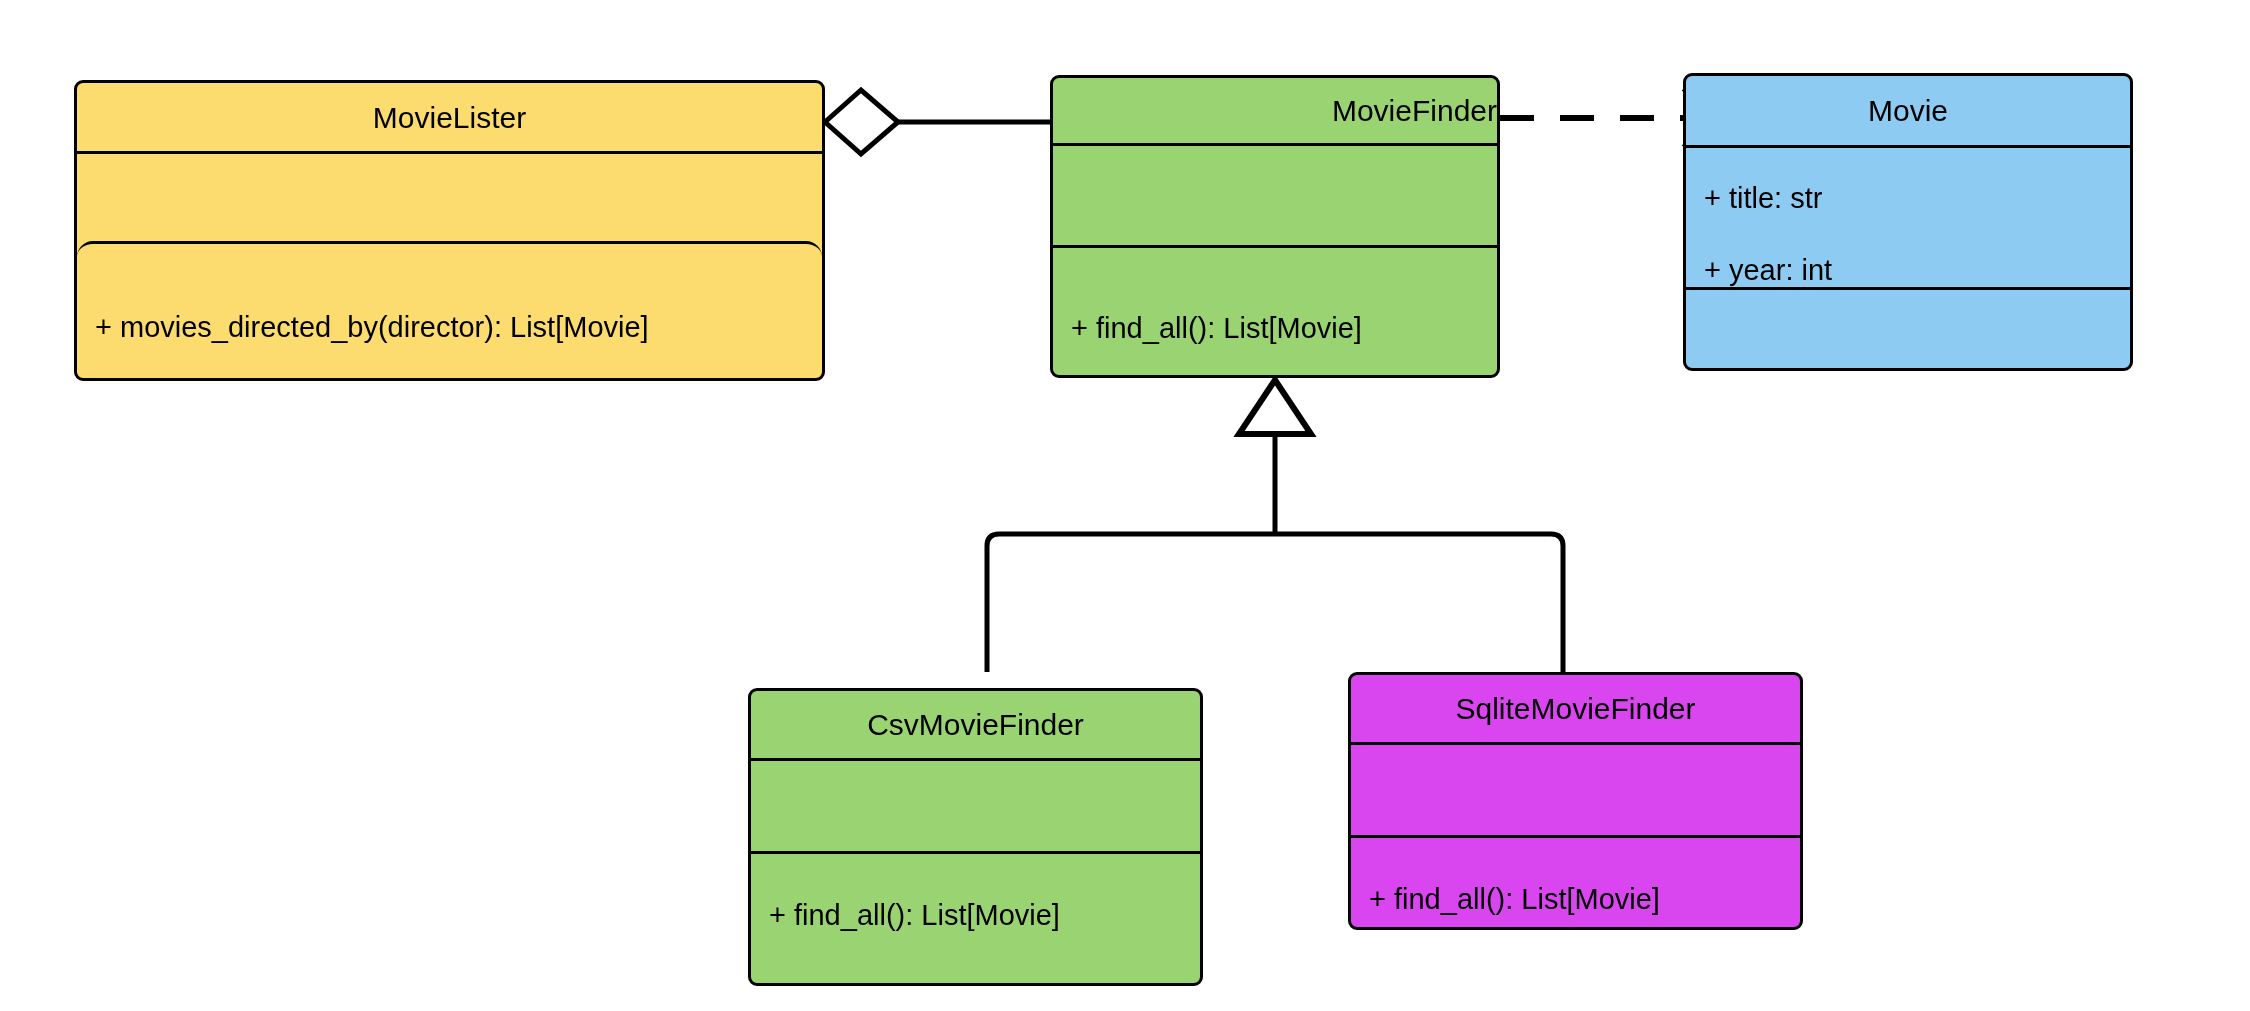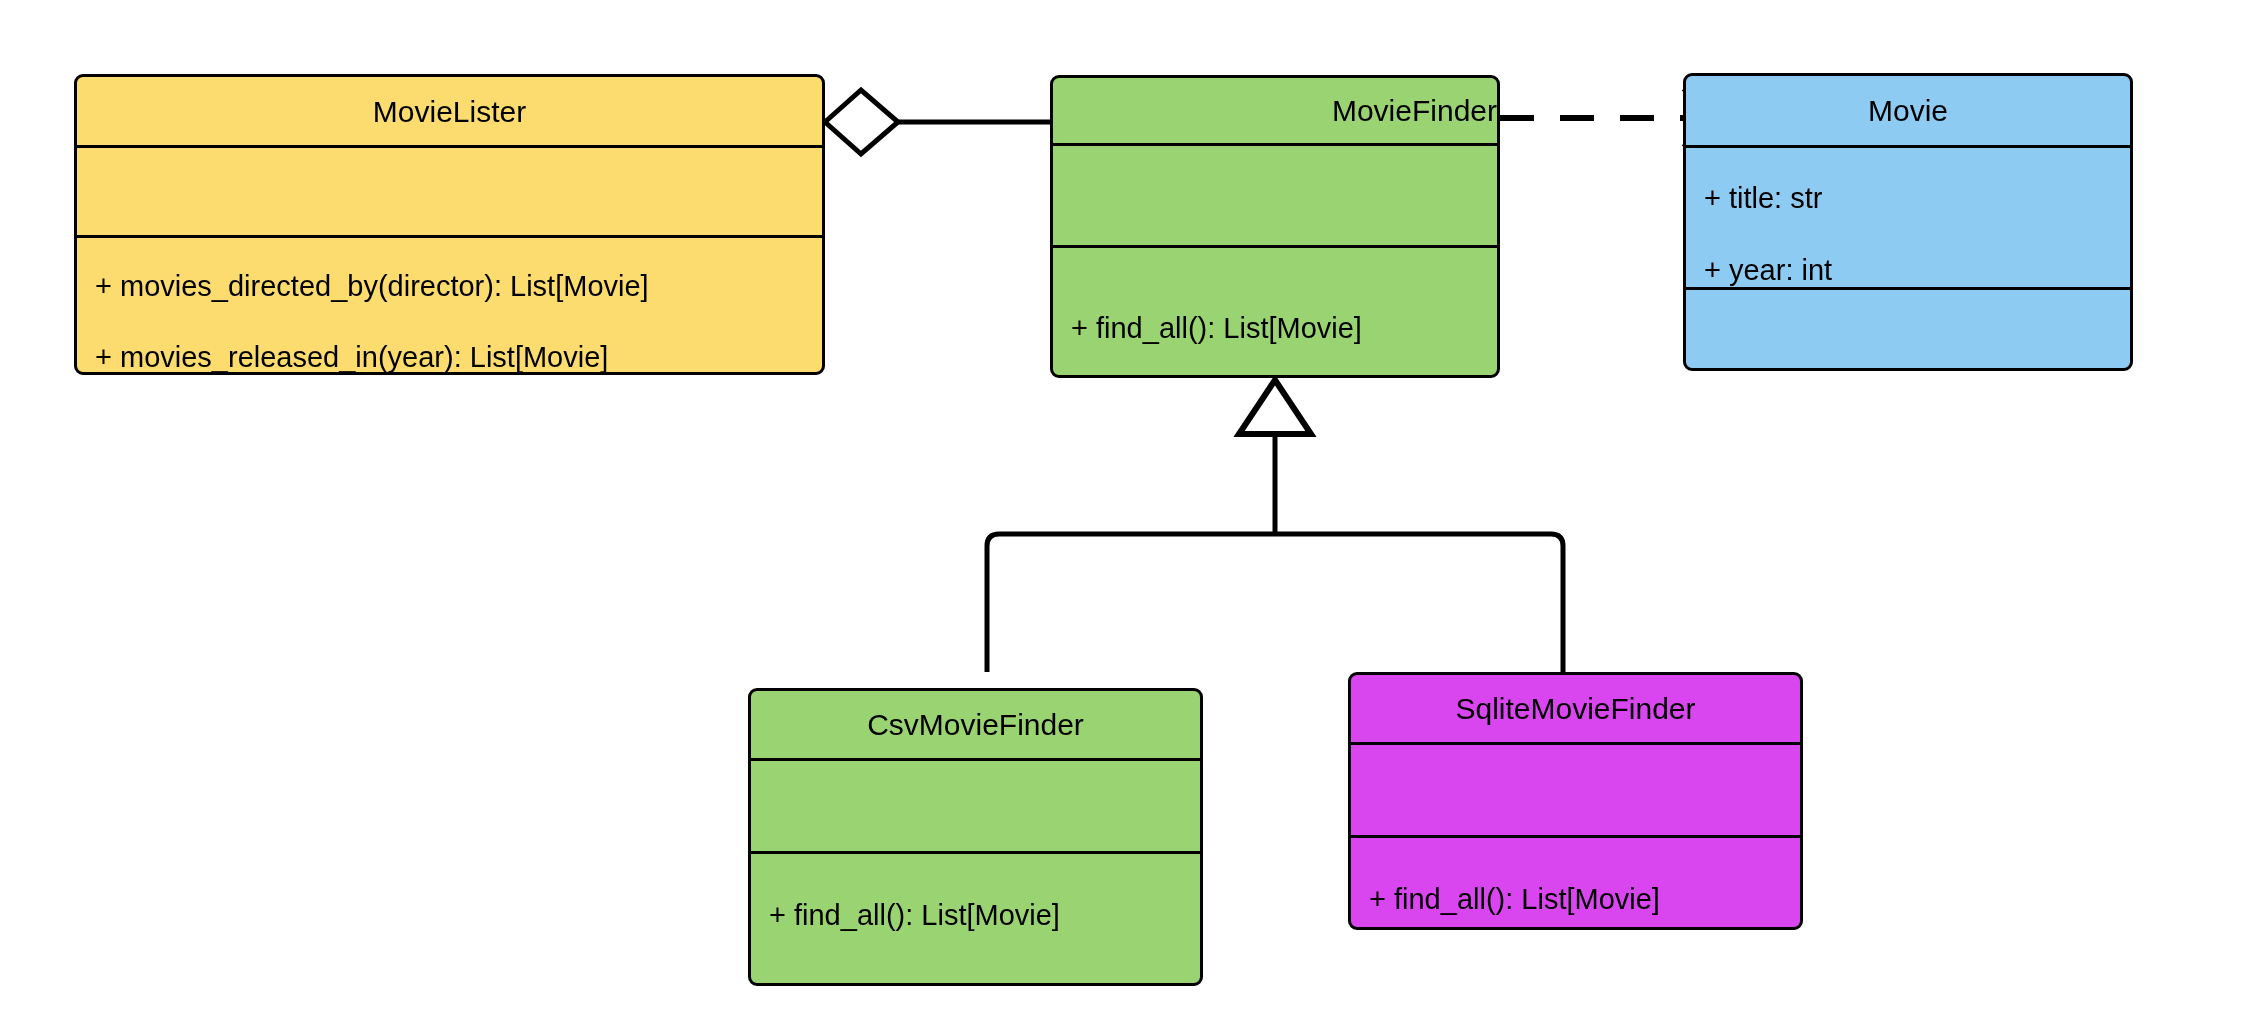"MovieLister" div.uml-class { top: 74px -> 80px }
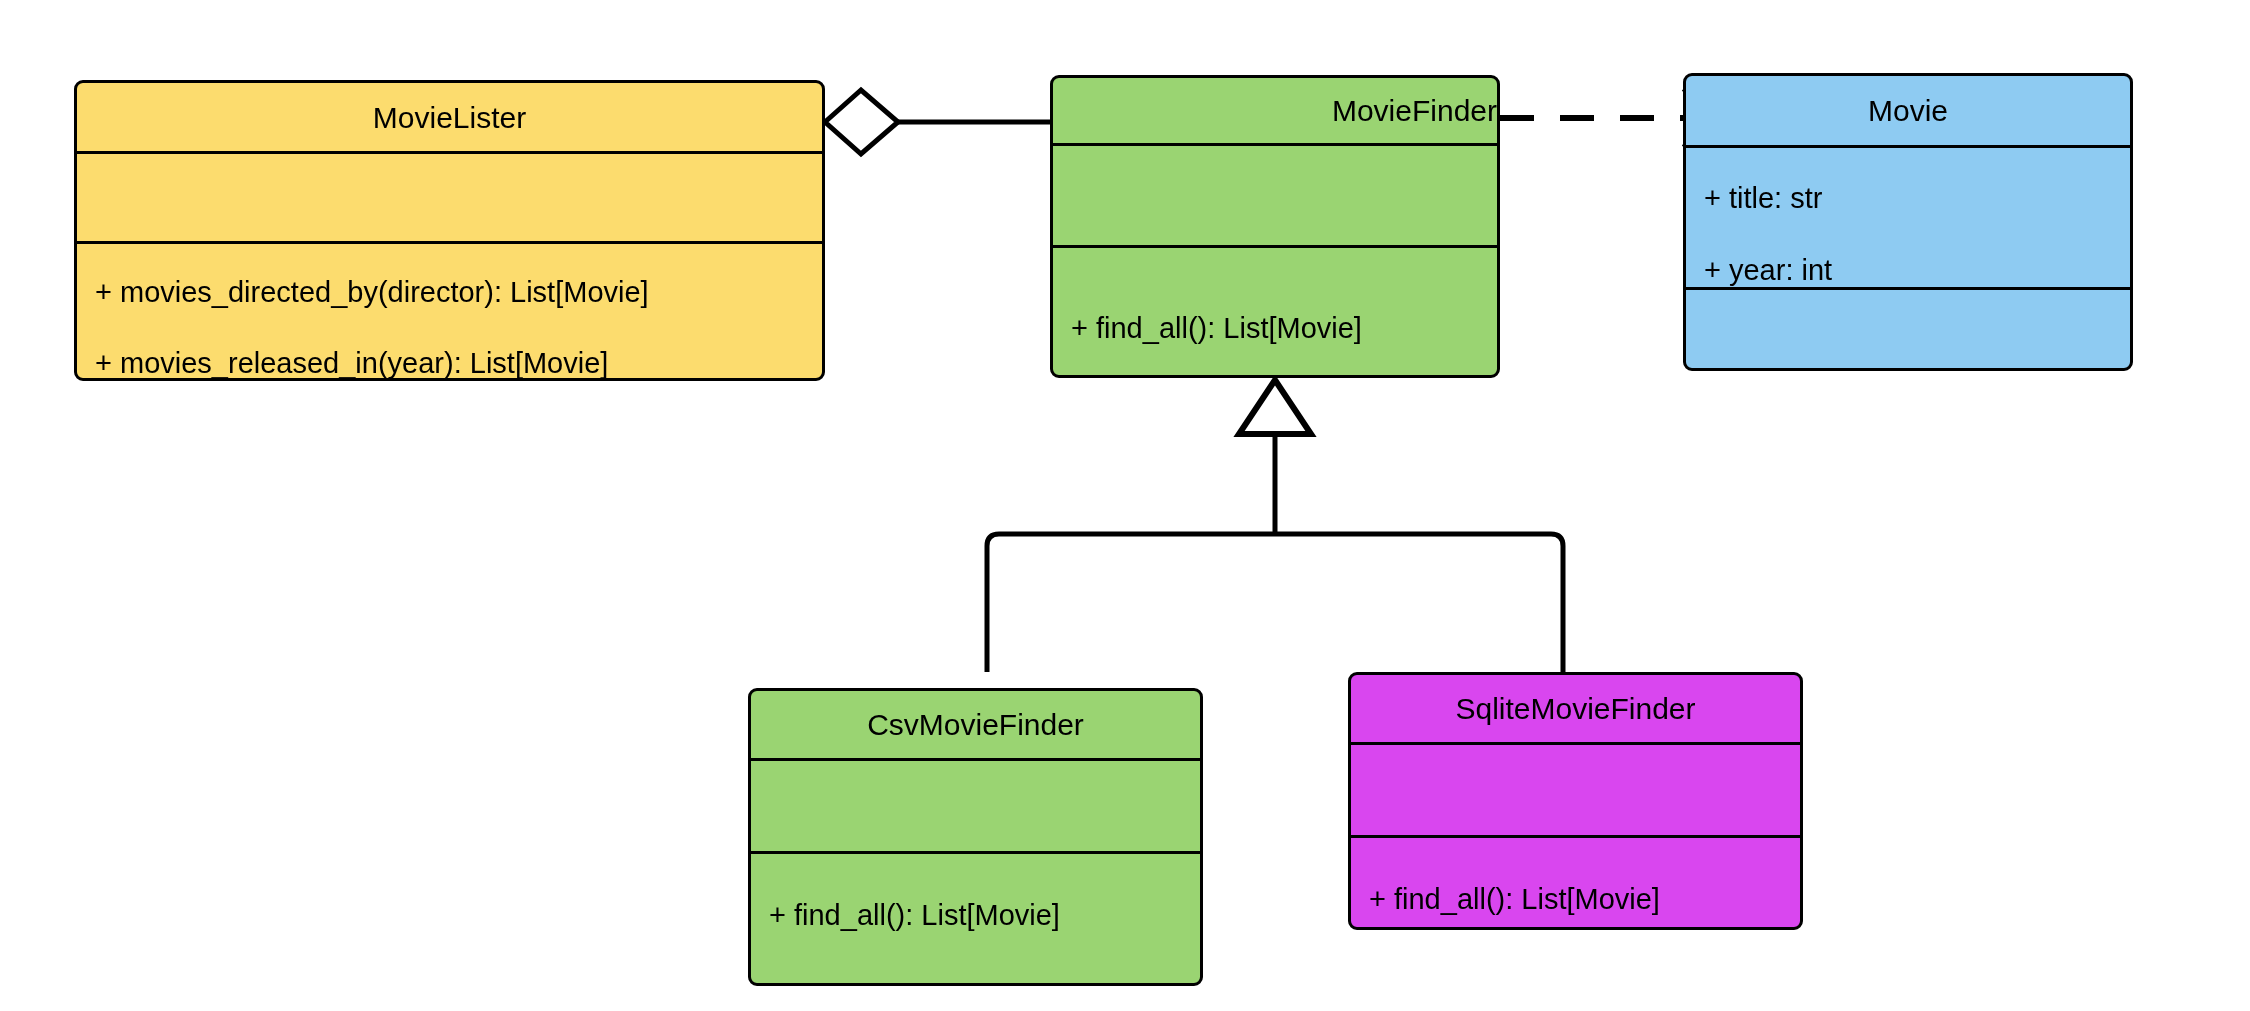"+ movies_directed_by(director):" div.uml-compartment { border-radius: none -> 16px }
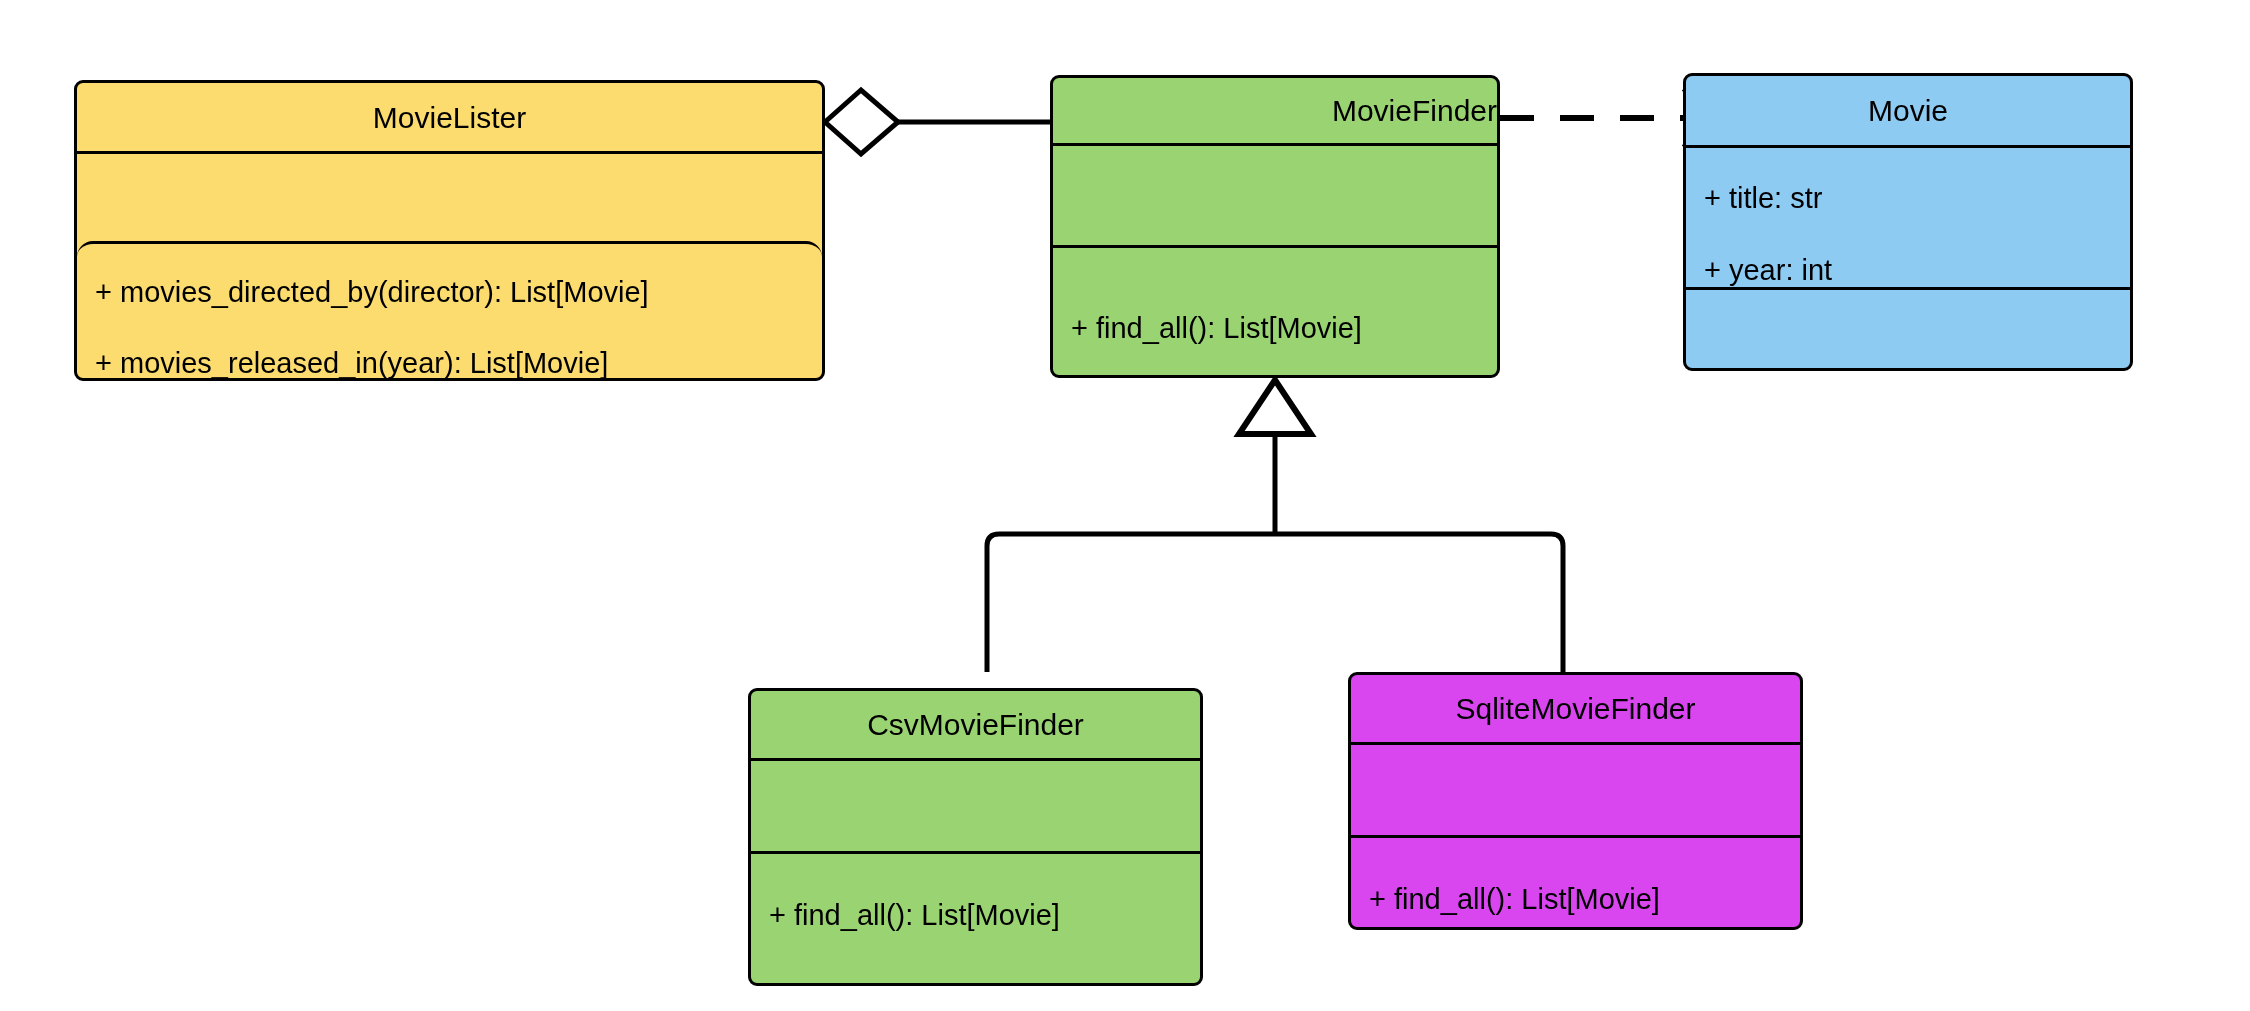"+ movies_released_in(year): List[Movie]" div.member-line { html: <div>+ movies_released_in(year): List[Movie]</div> -> none }
